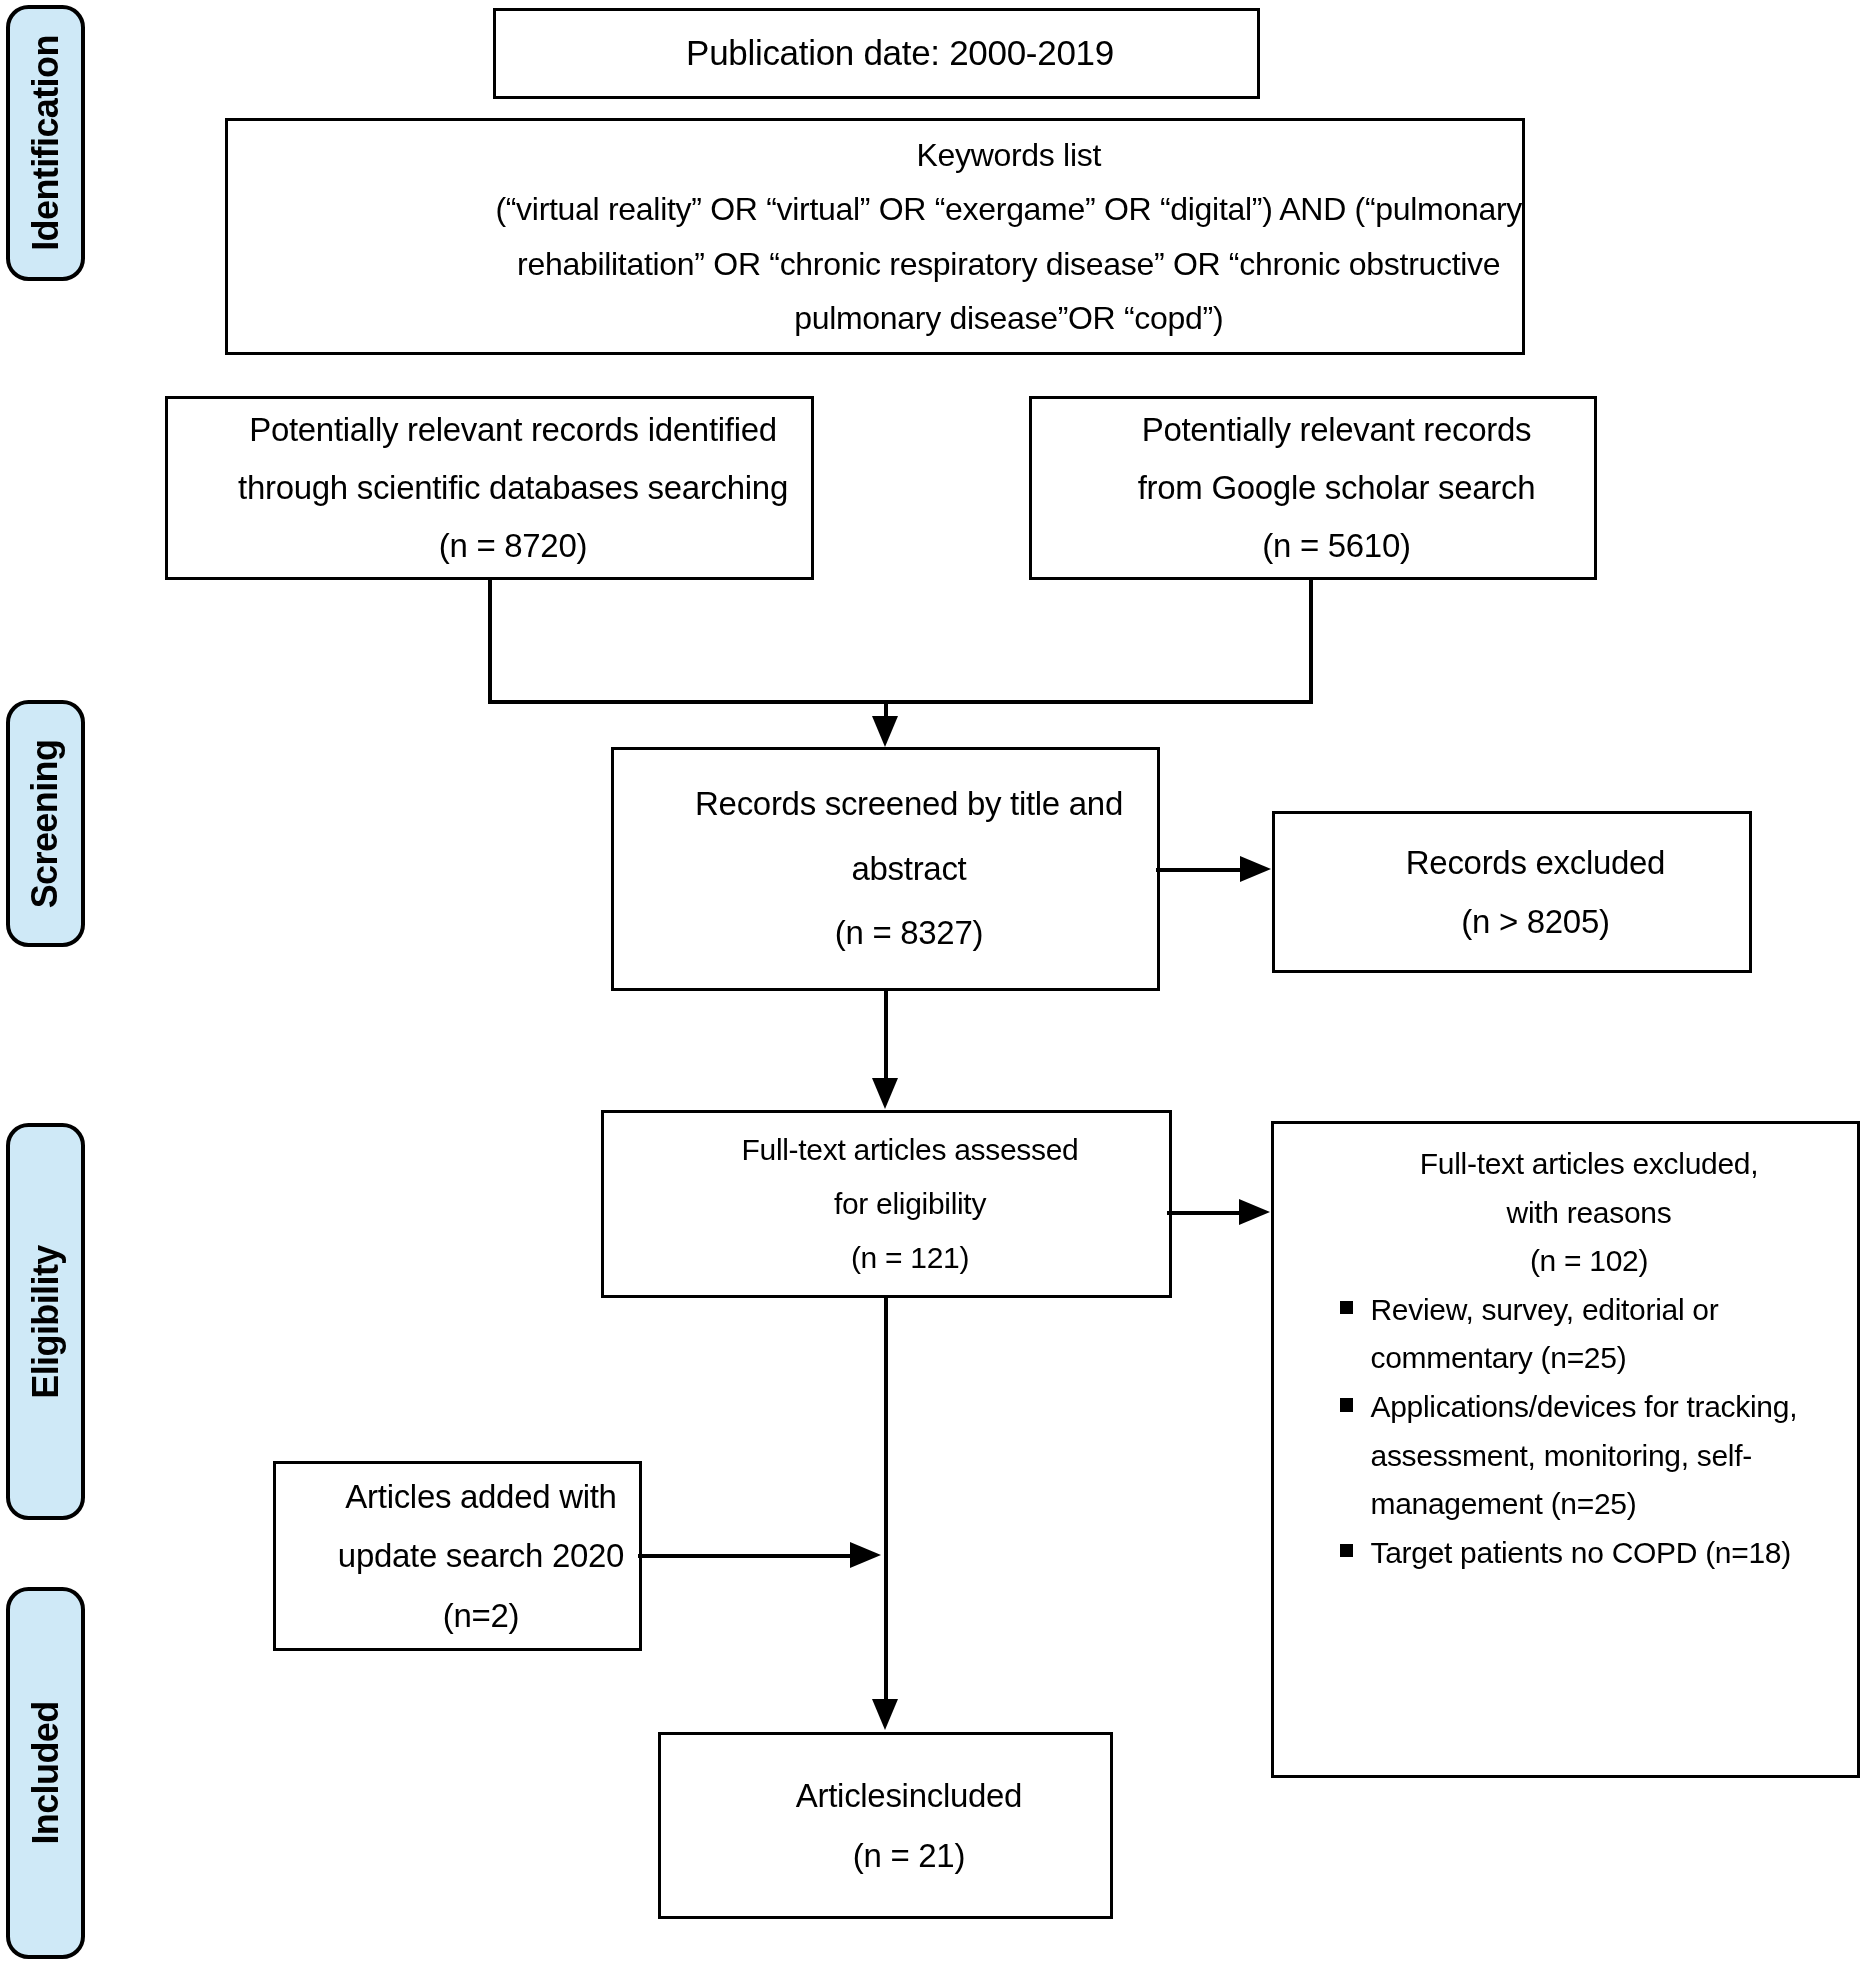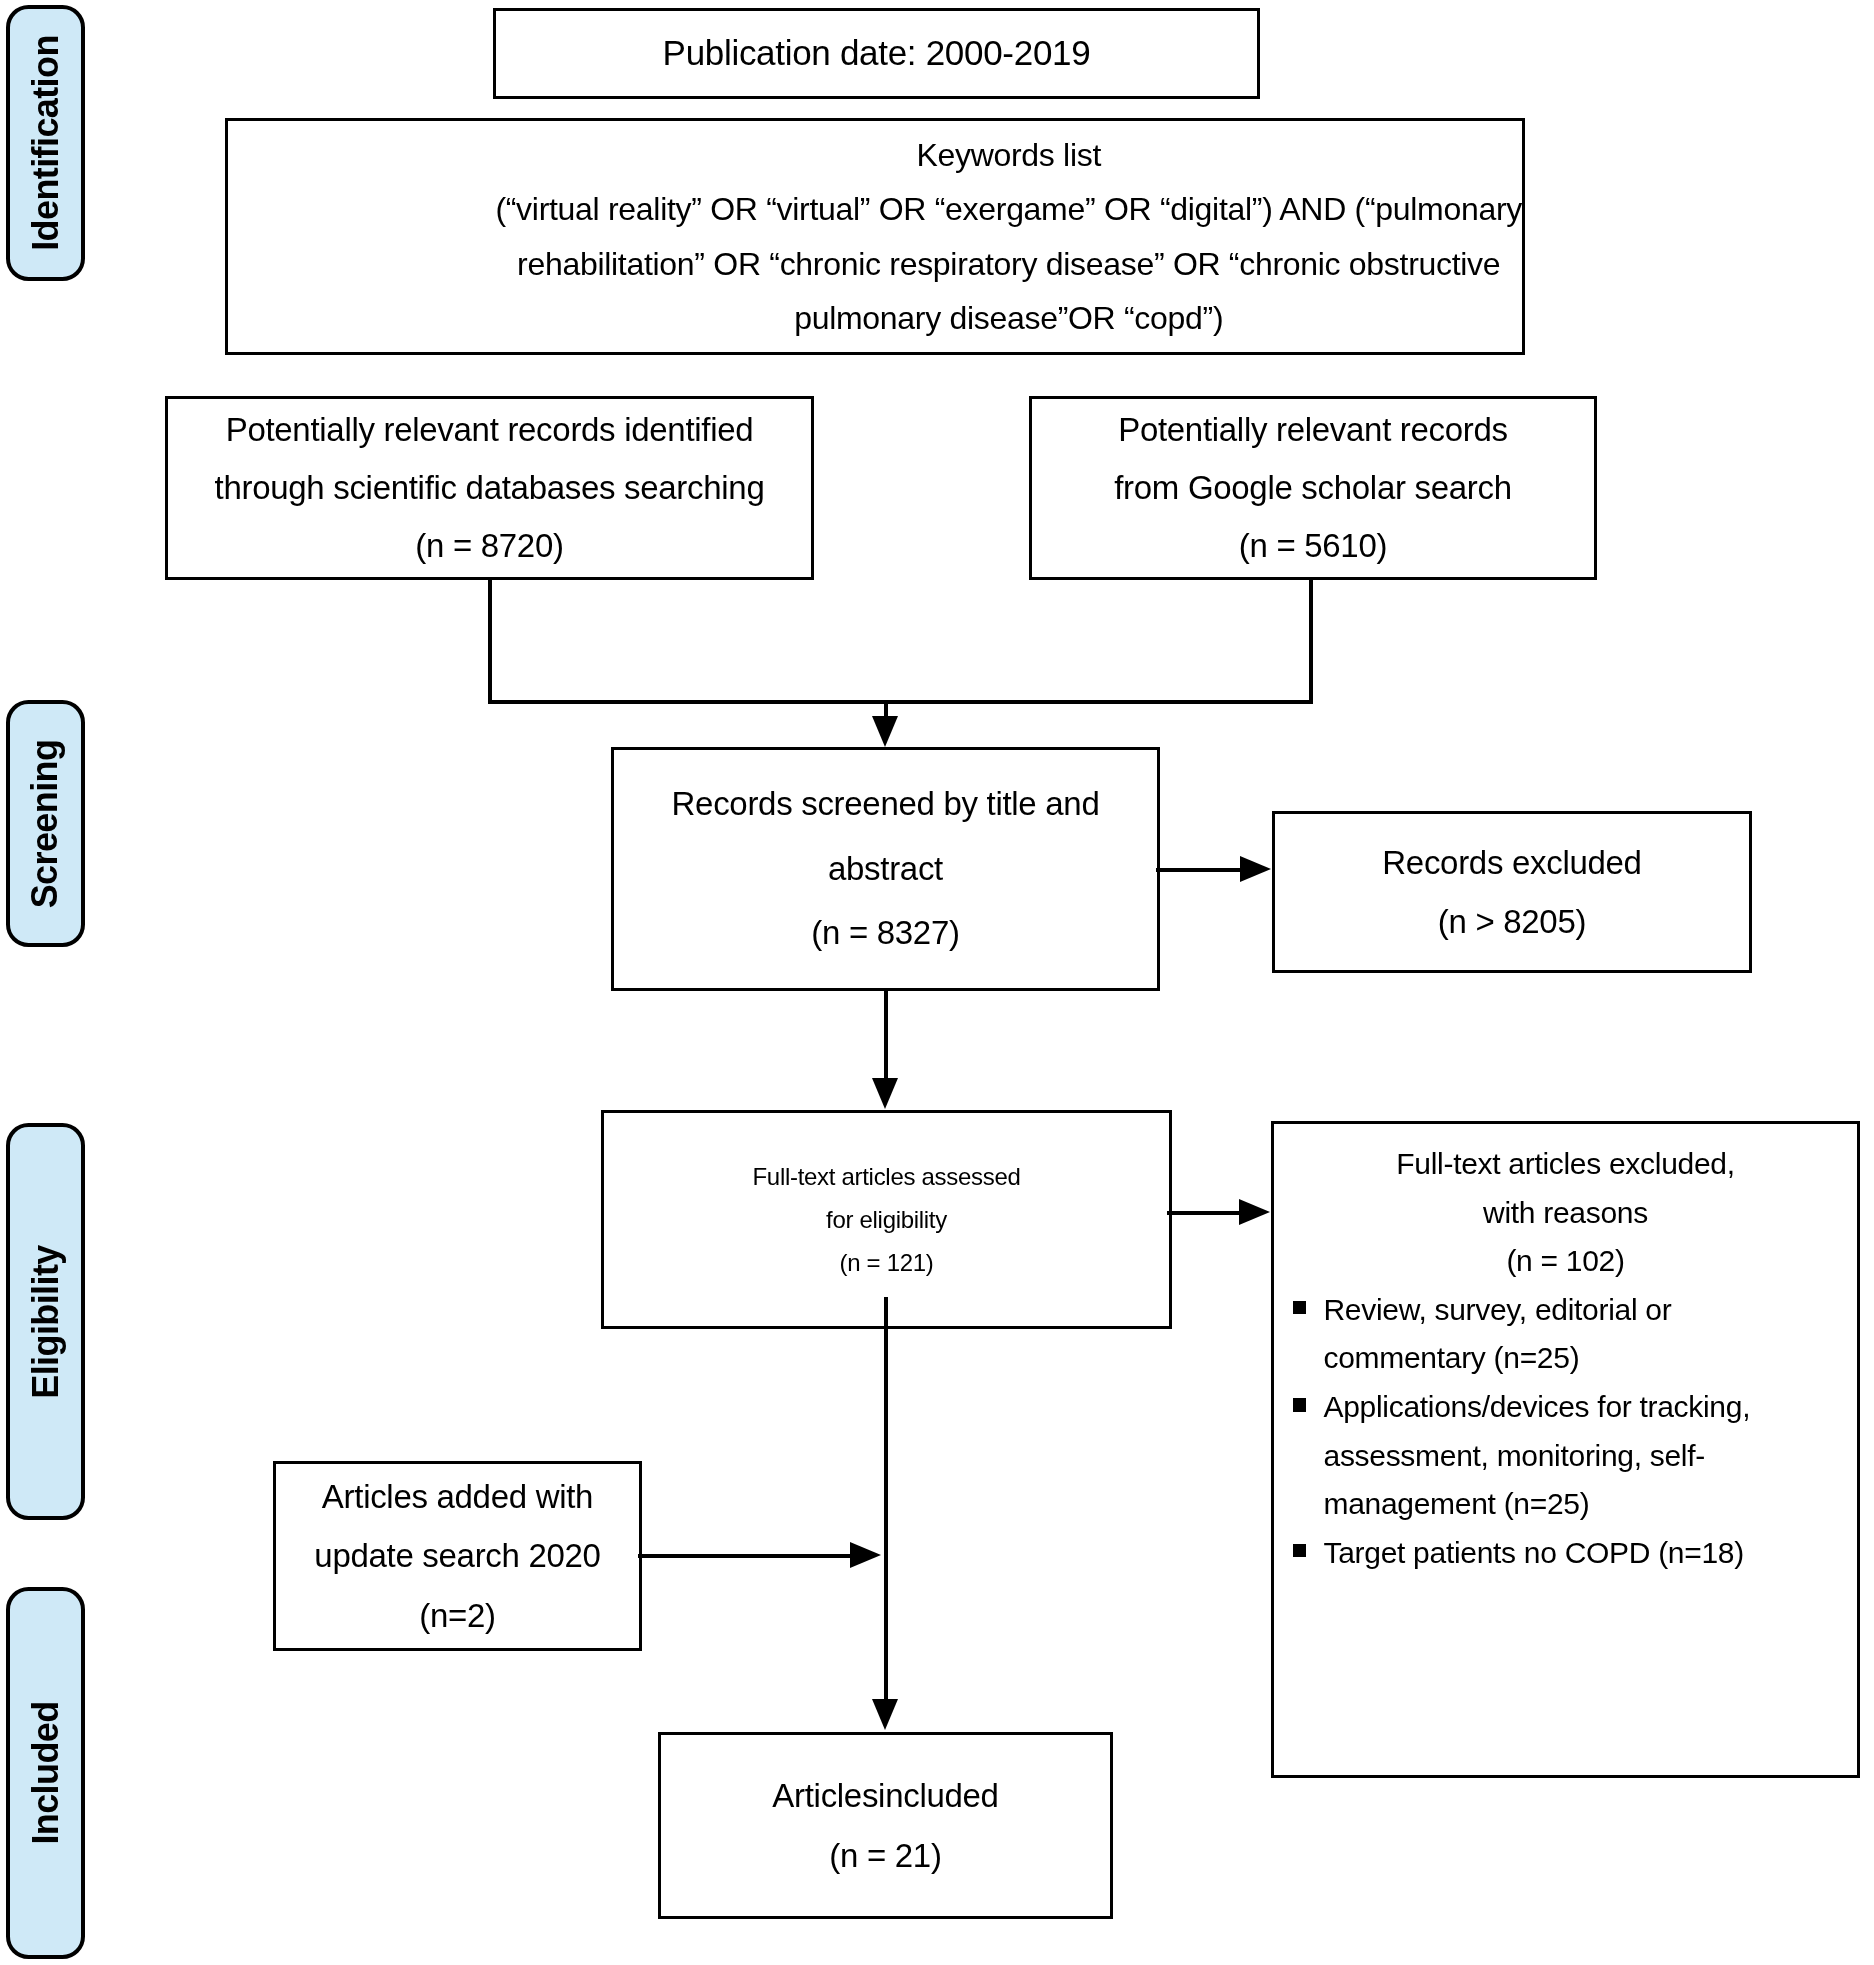"Publication date: 2000-2019" .box { padding-left: none -> 47px }
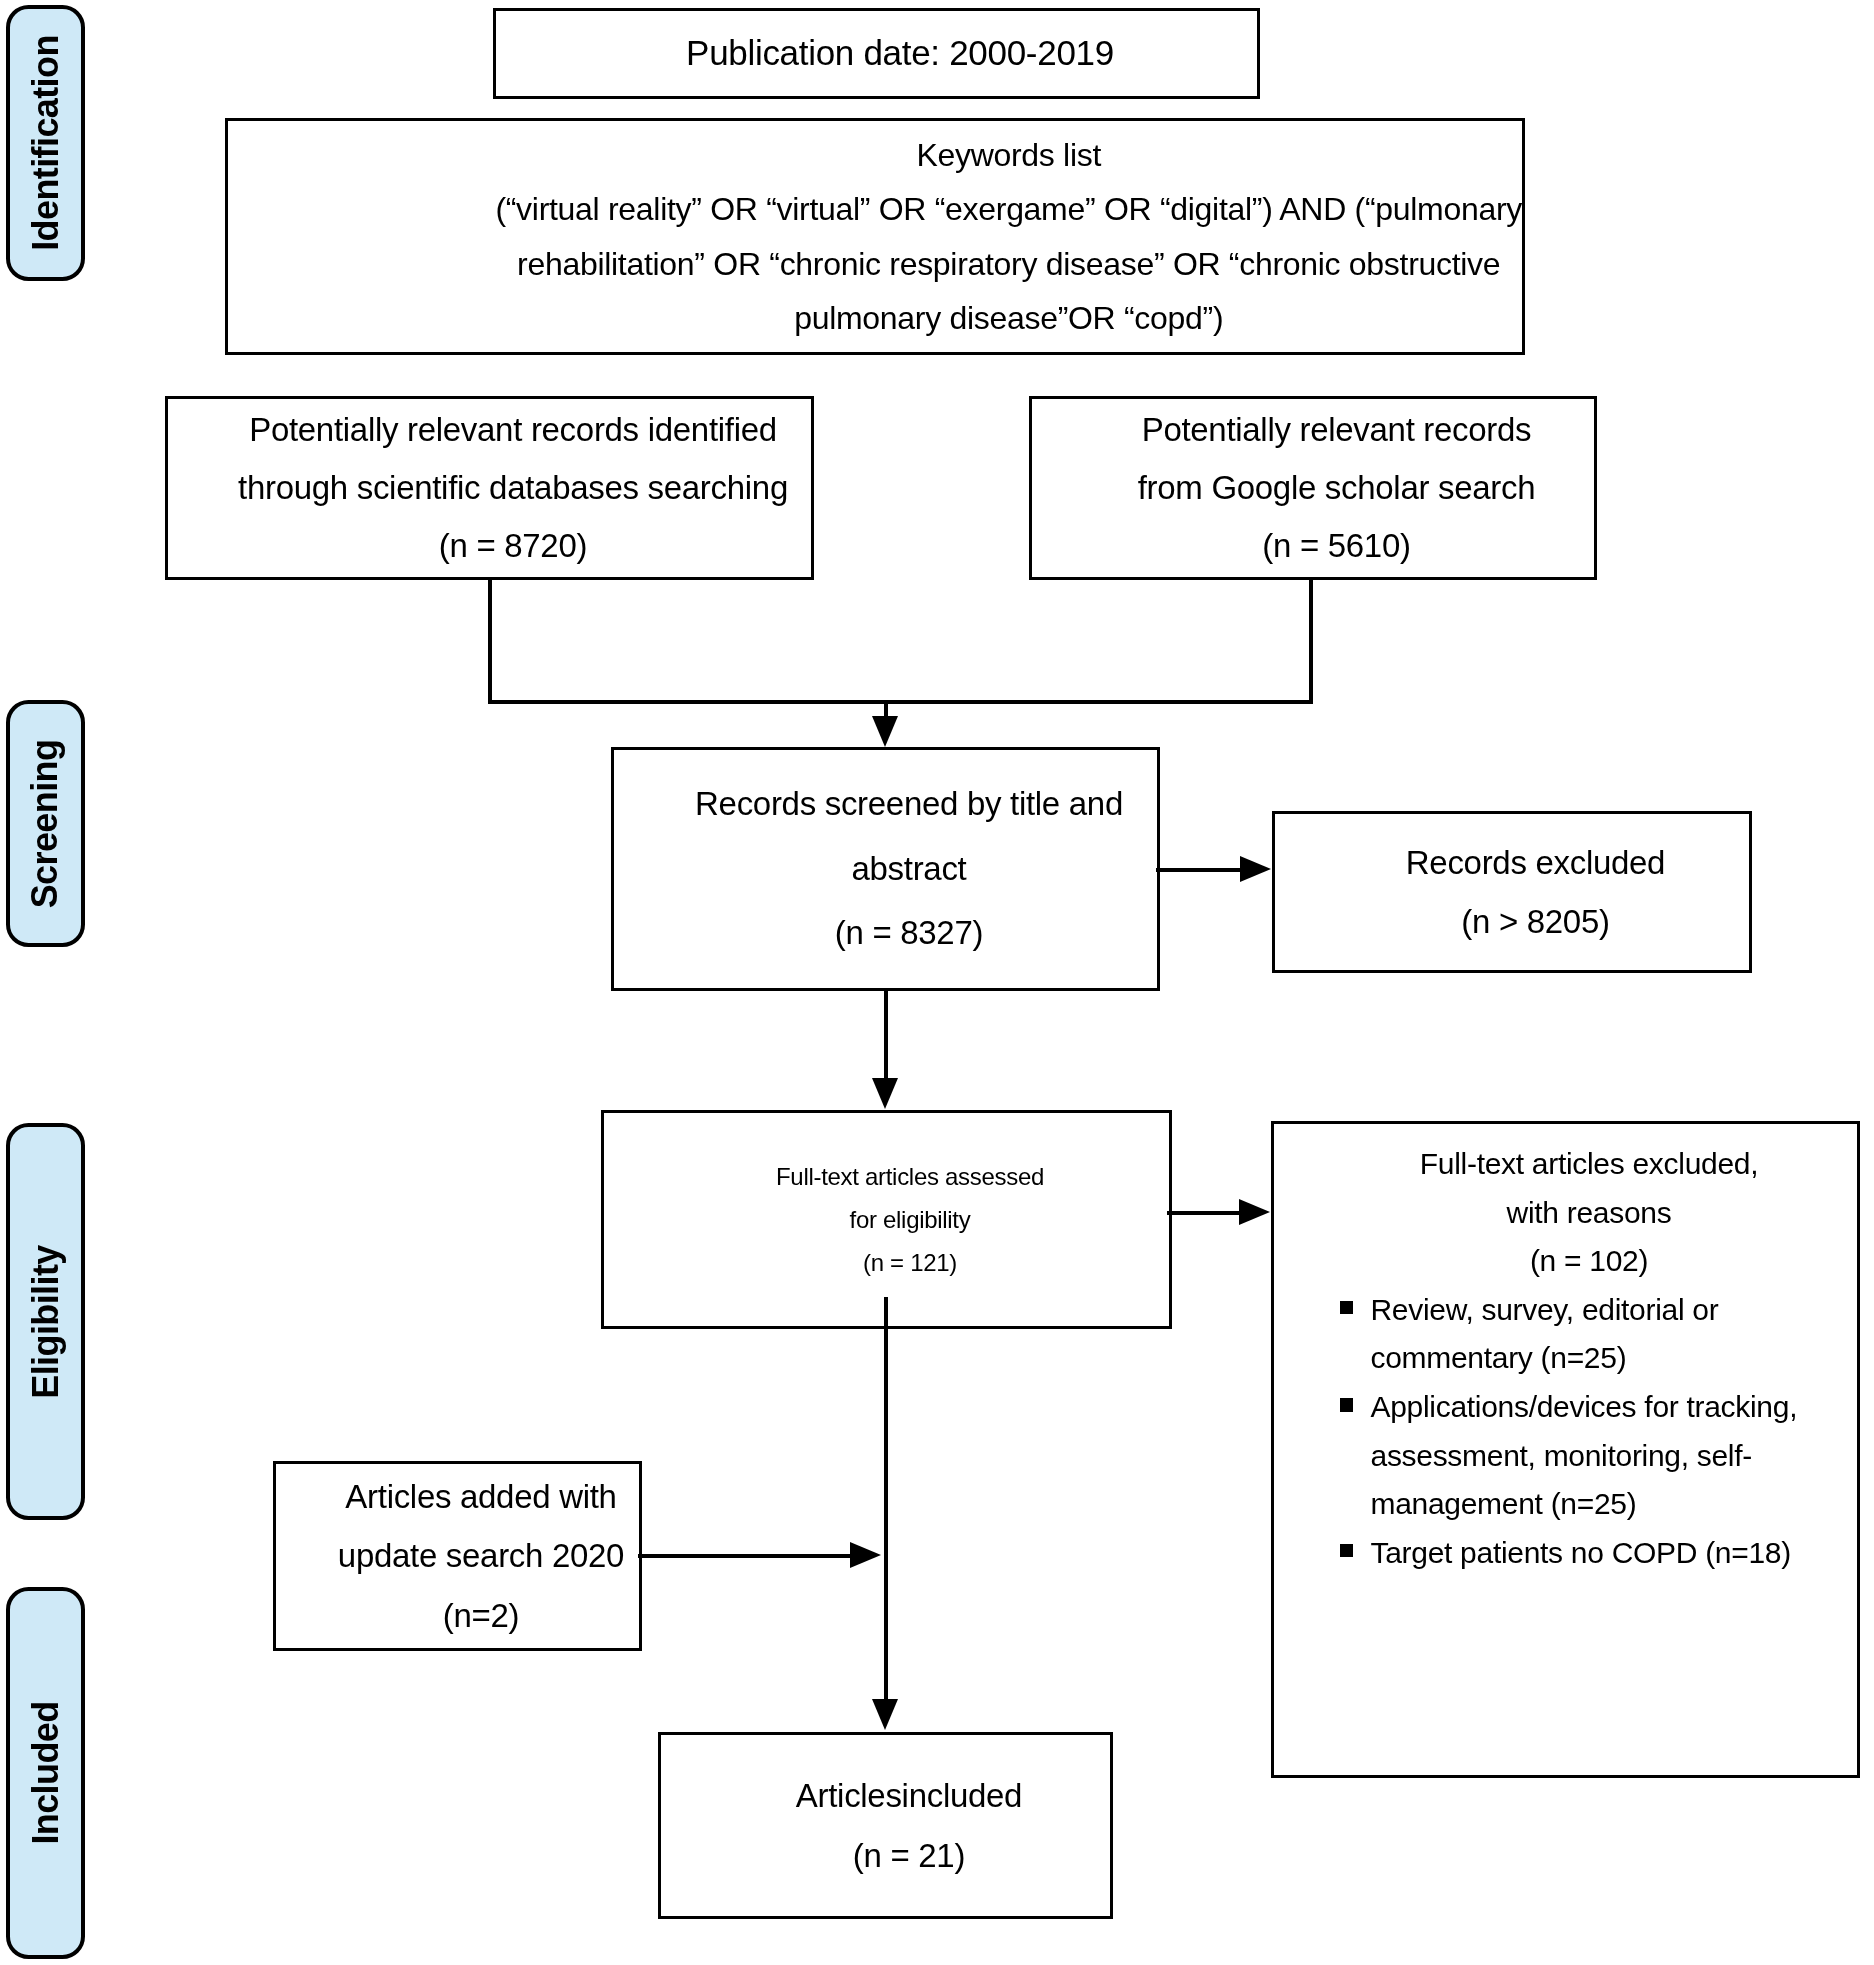"Full-text articles assessed" #bG { font-size: 24px -> 30px; height: 219px -> 188px }
